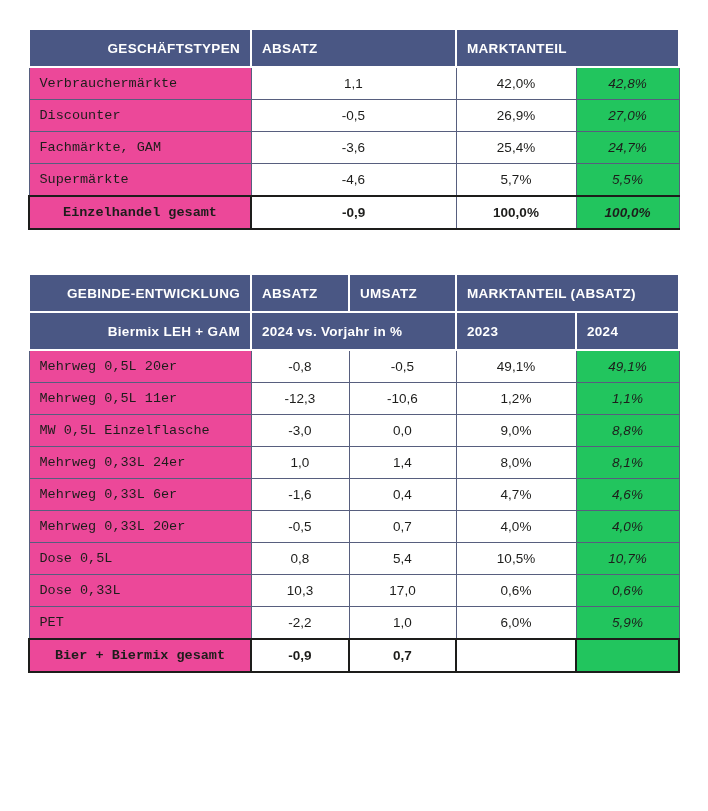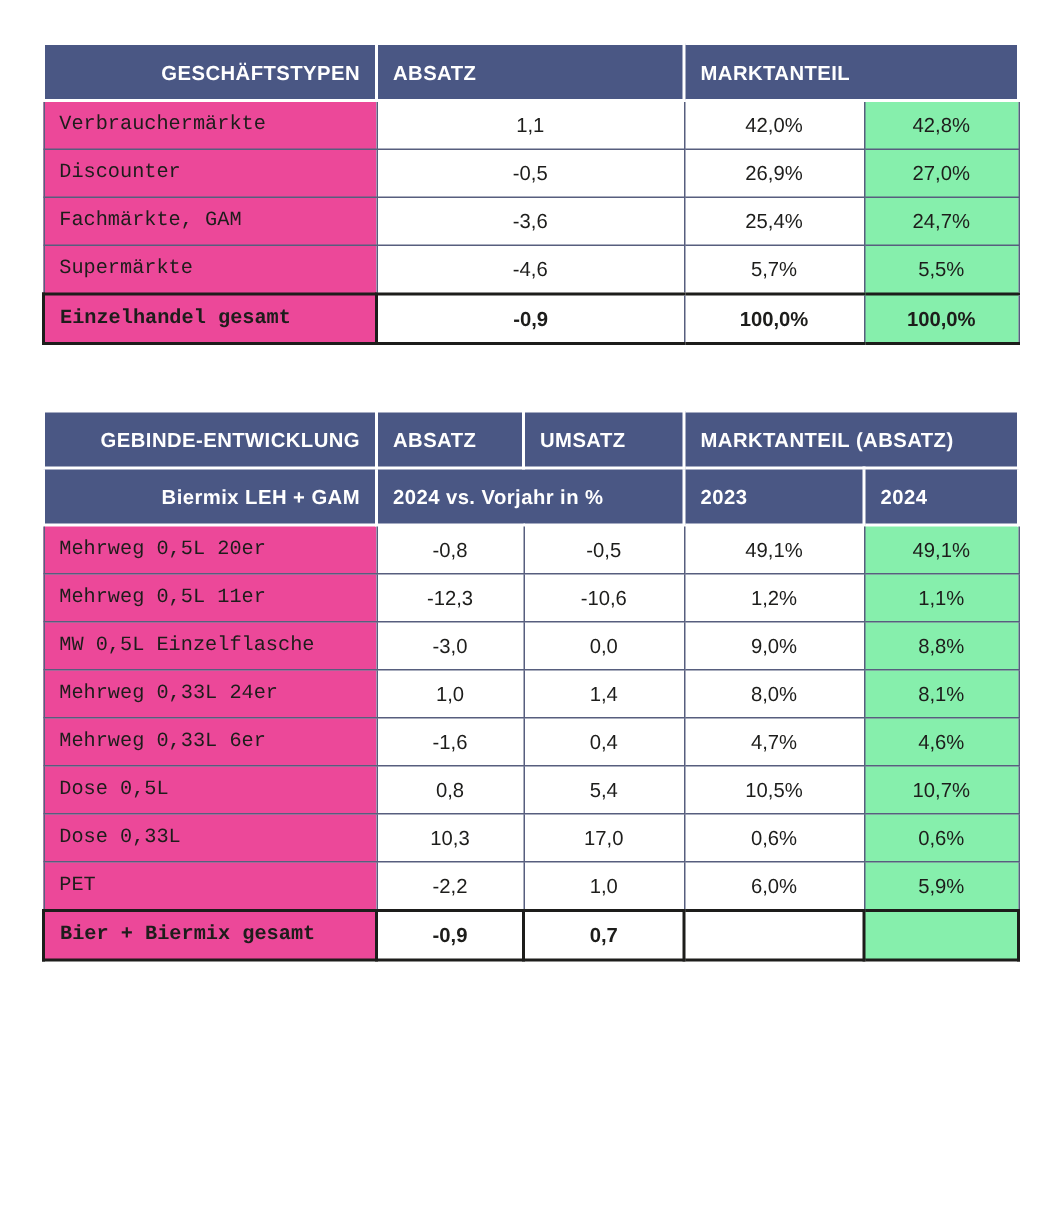"42,8%" td.last { background: #86efac -> #22c55e; font-style: none -> italic }
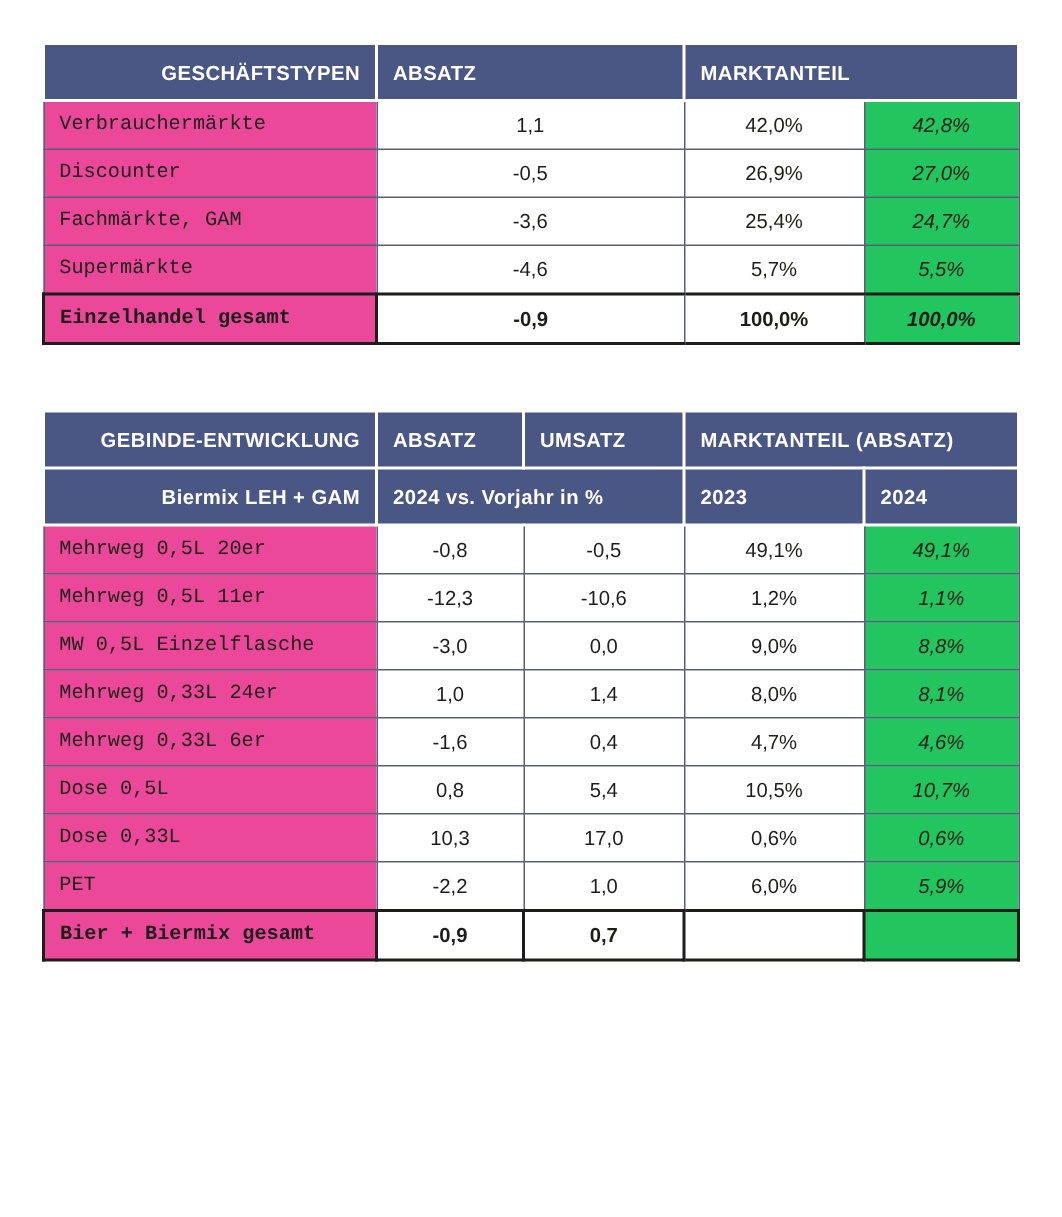"Einzelhandel gesamt" tr.total td.lbl { text-align: none -> center }
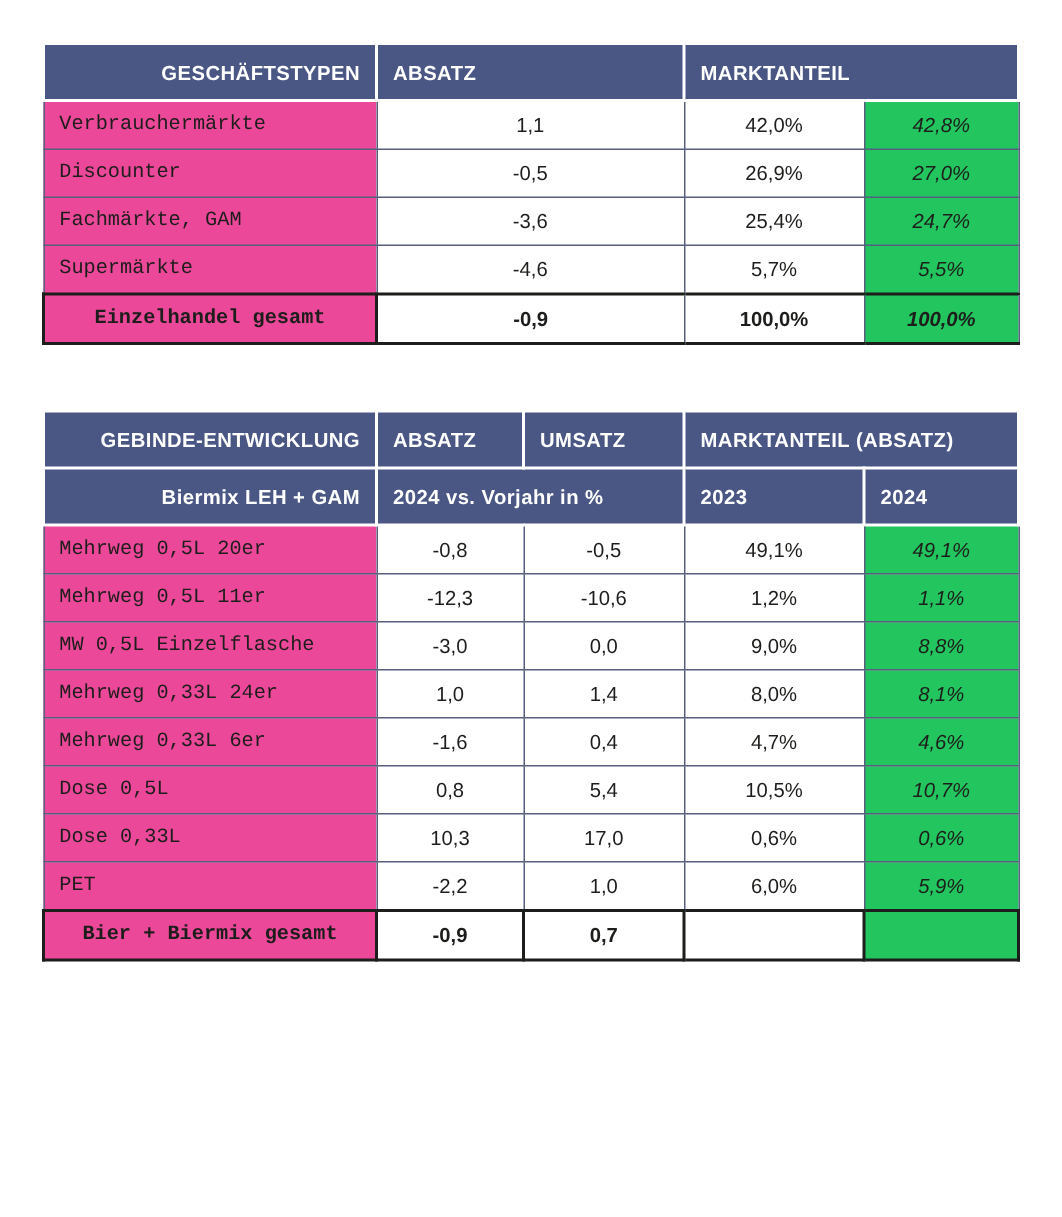"Mehrweg 0,33L 20er" tr { html: none -> <tr> <td>Mehrweg 0,33L 20er</td> <td>-0,5</td> <td>0,7</td> <td>4,0%</td> <td>4,0%</td> </tr> }
